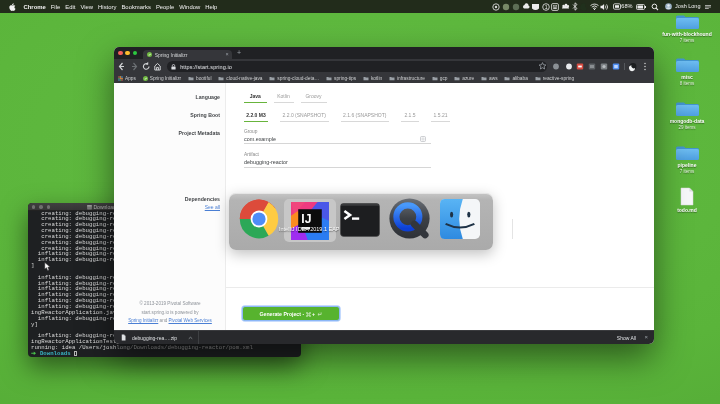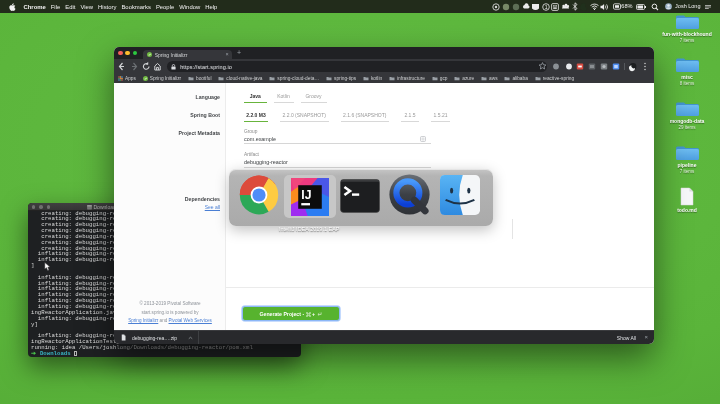"IJ" #switcher { top: 169px -> 193px }
